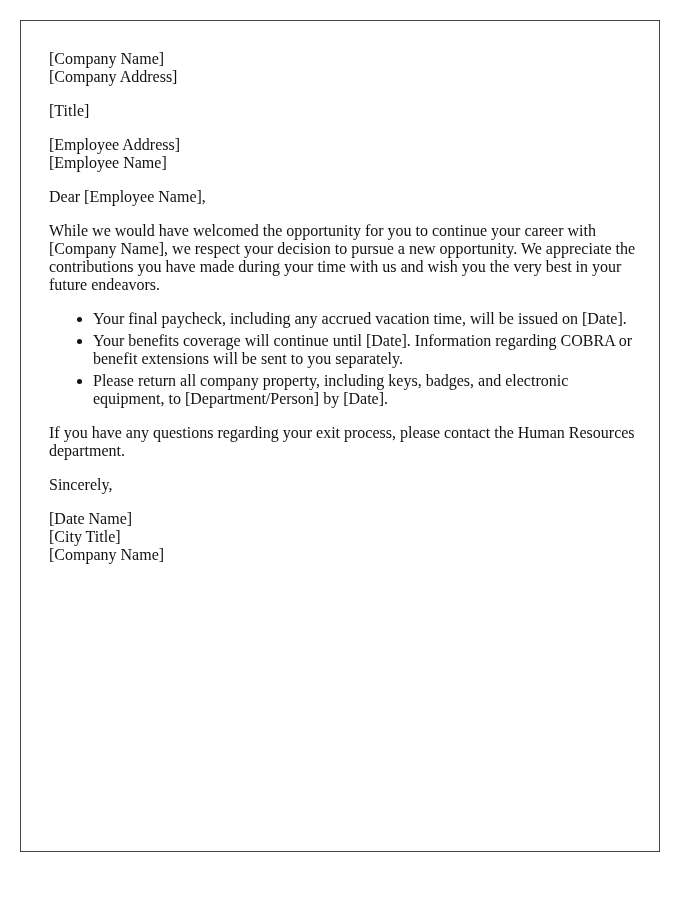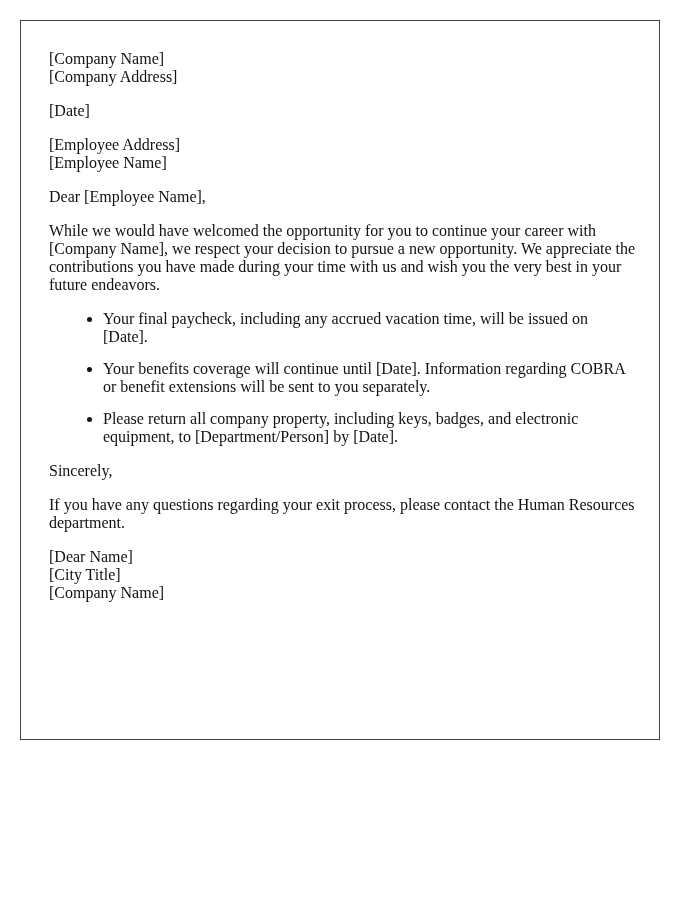"[Company Name]" .letter { height: 720px -> 832px }
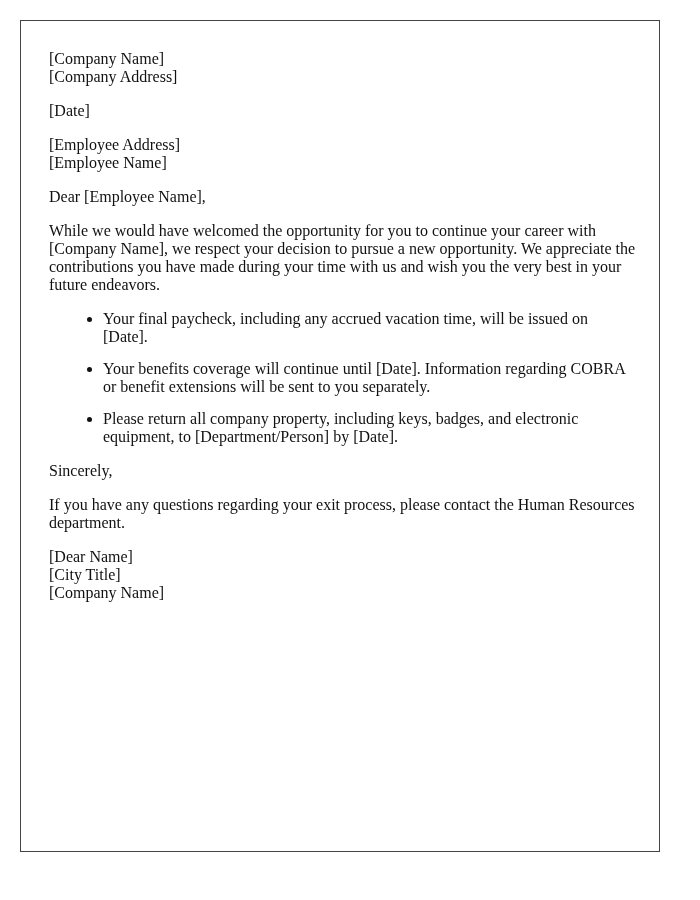"[Date]" span.line { text: Date -> Title }
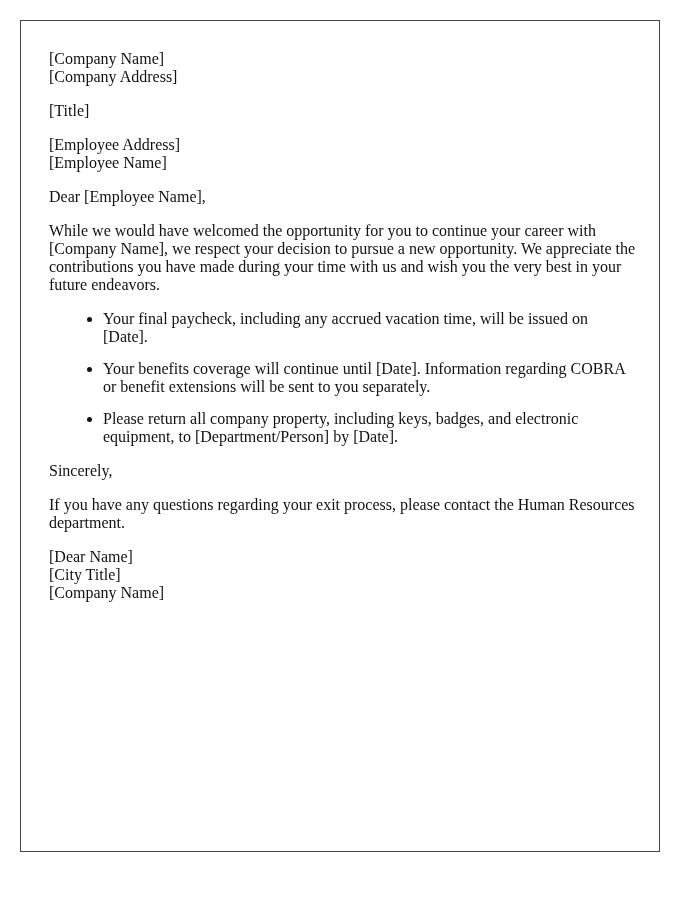"Your final paycheck, including any" li { margin: 14px -> 4px }
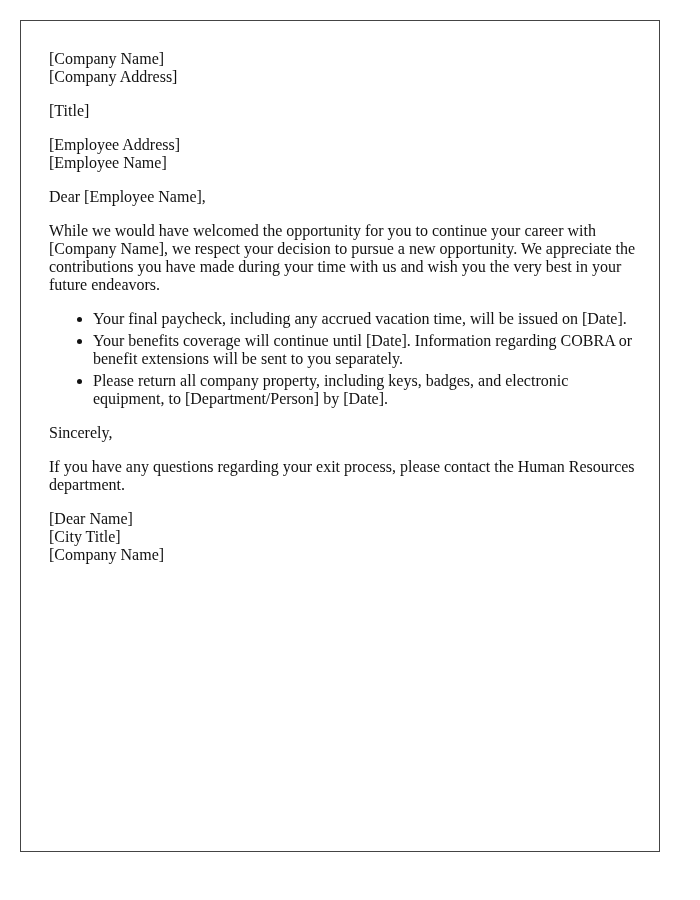"Sincerely," p { order: before "If you have any questions" -> after "If you have any questions" }
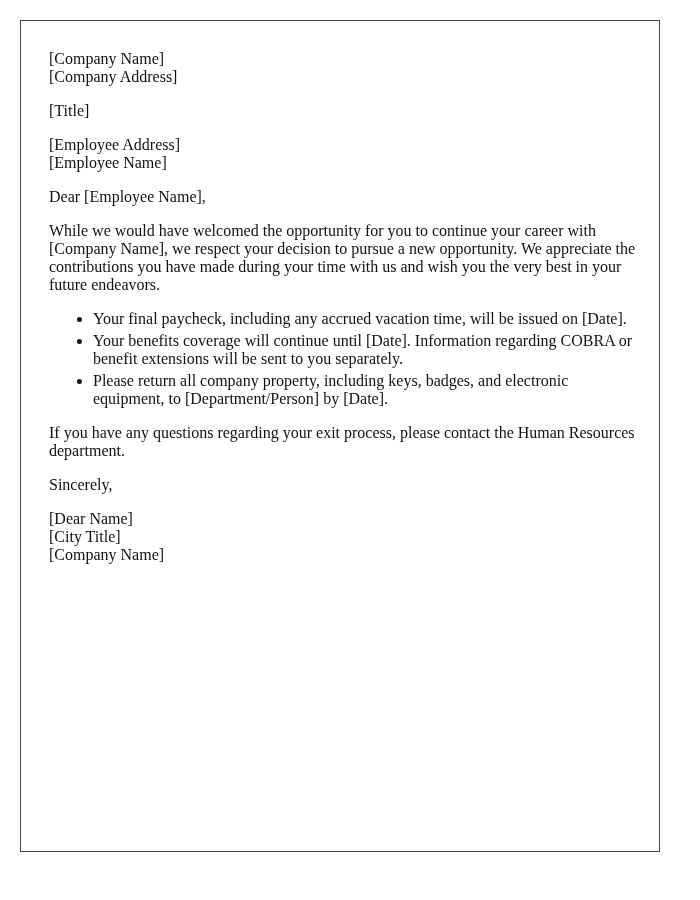"[Dear Name]" span.line { text: Dear -> Date }
